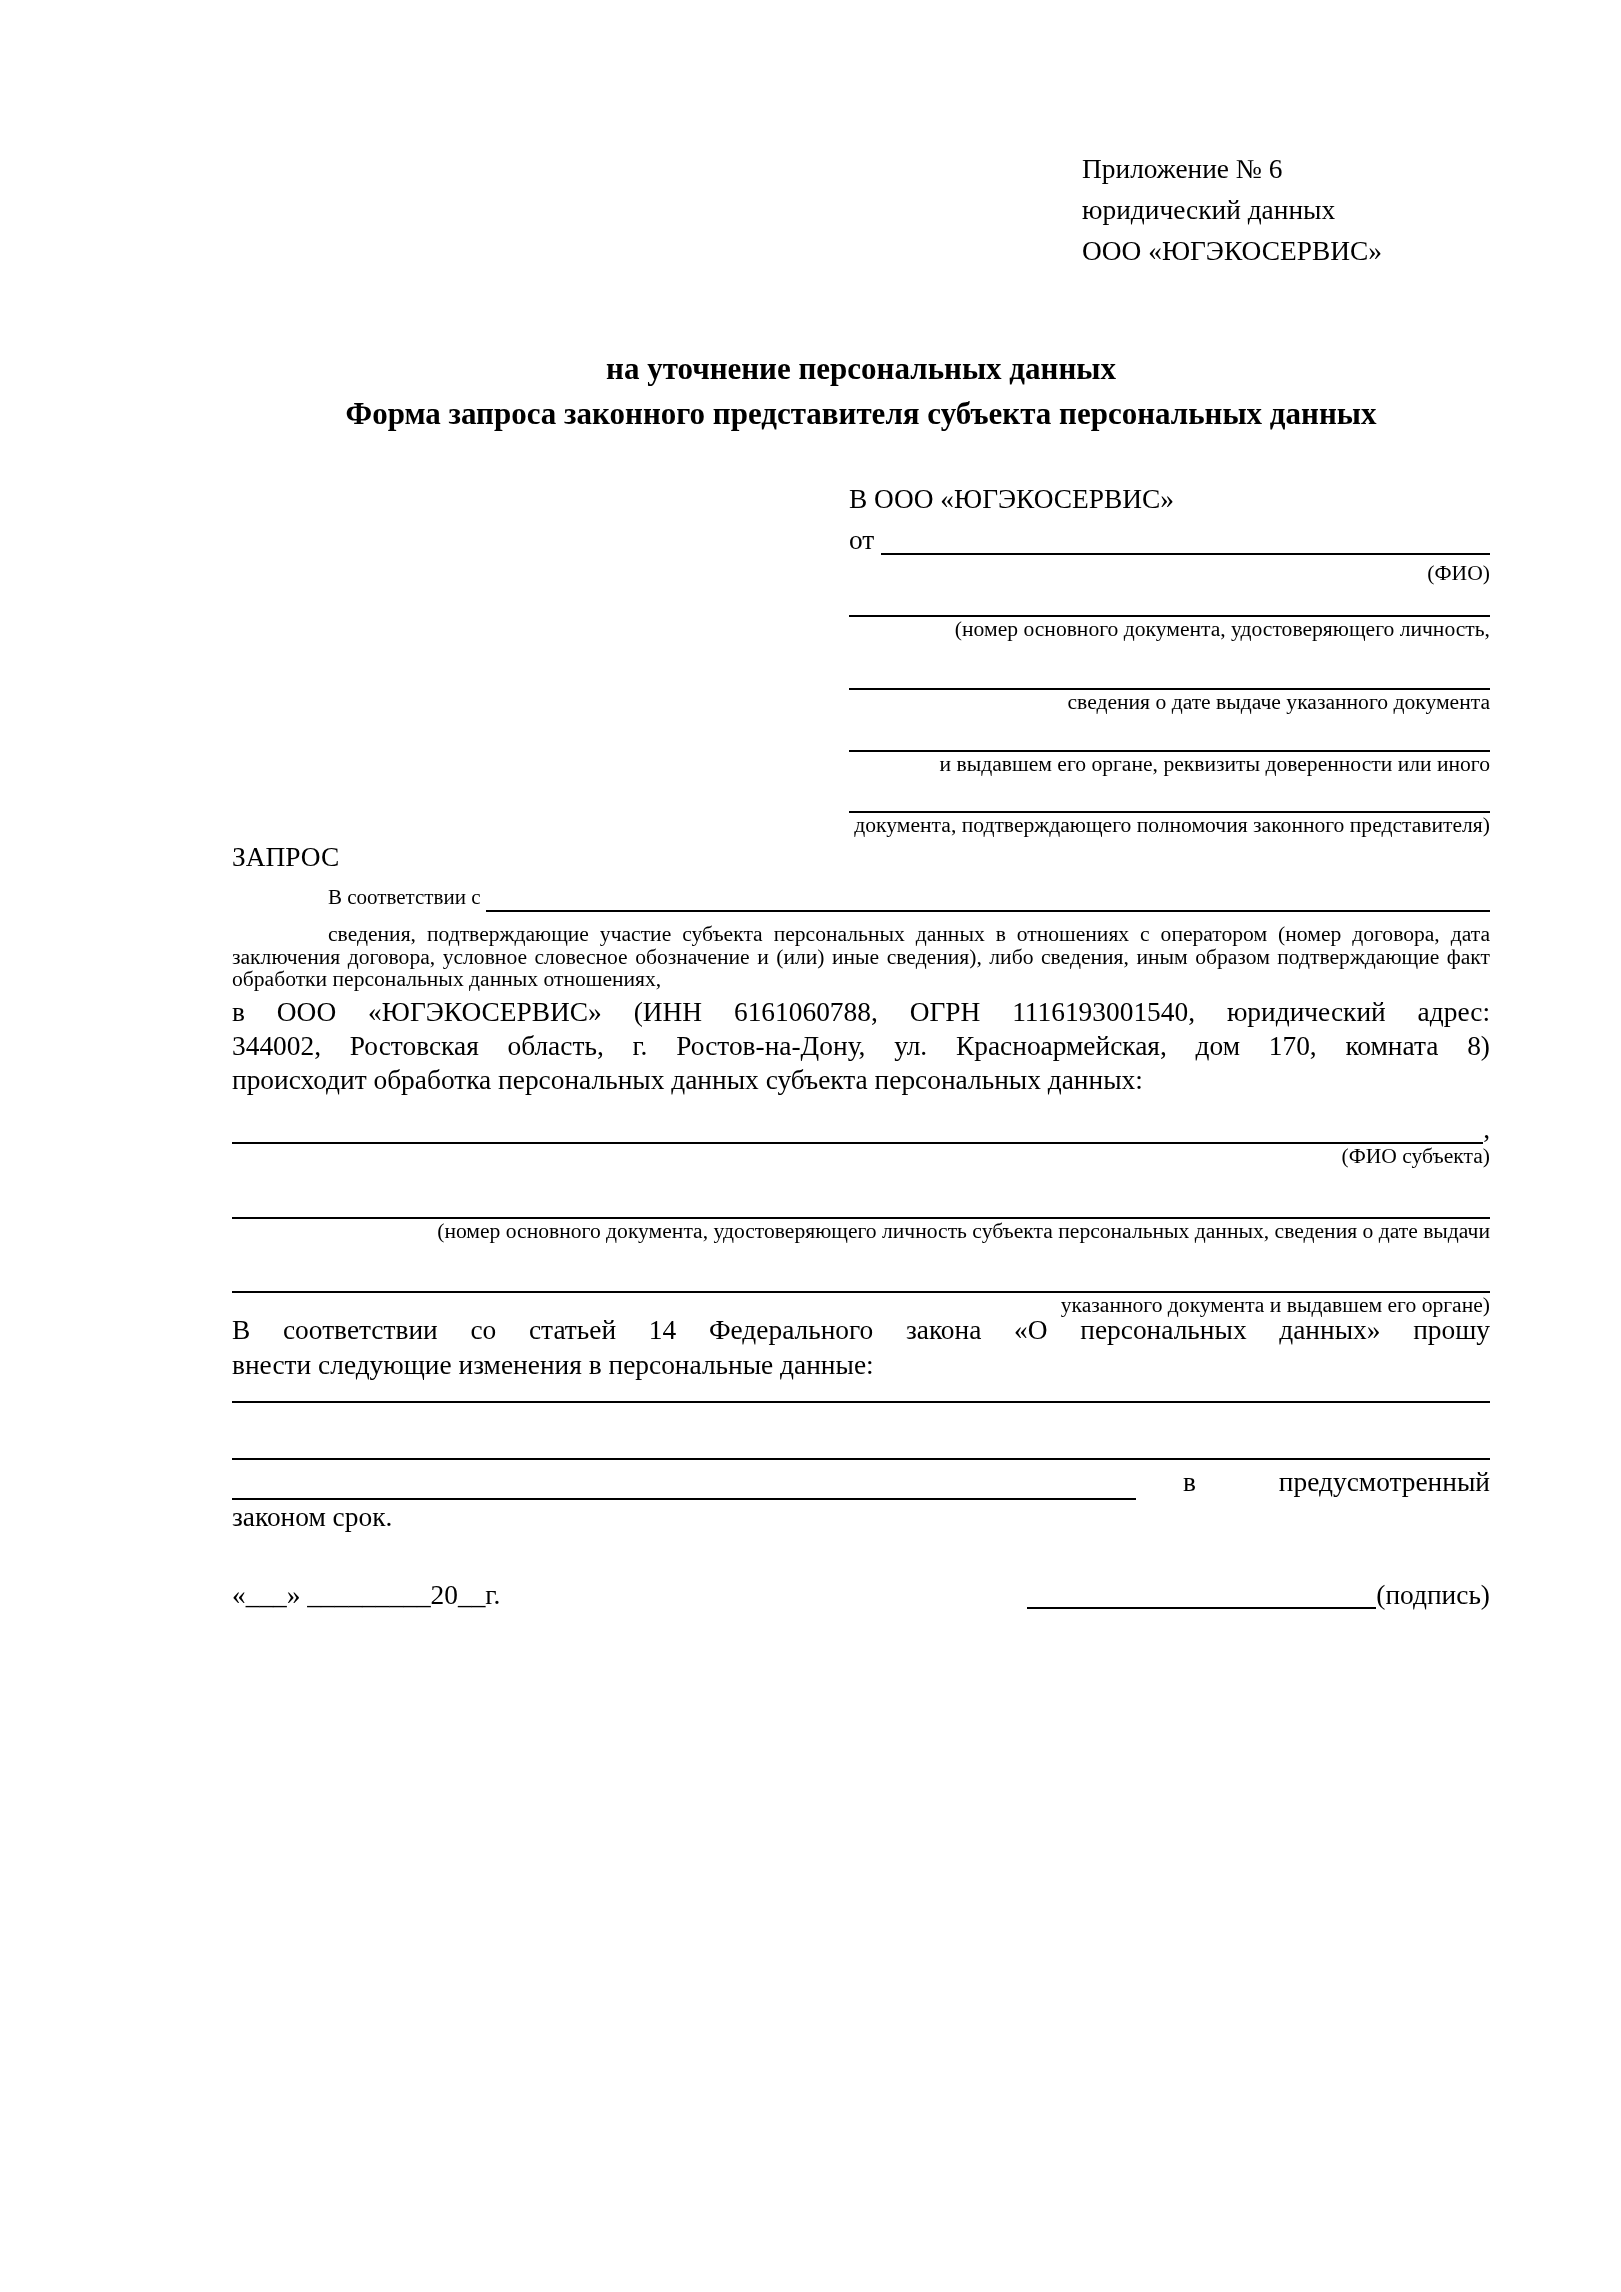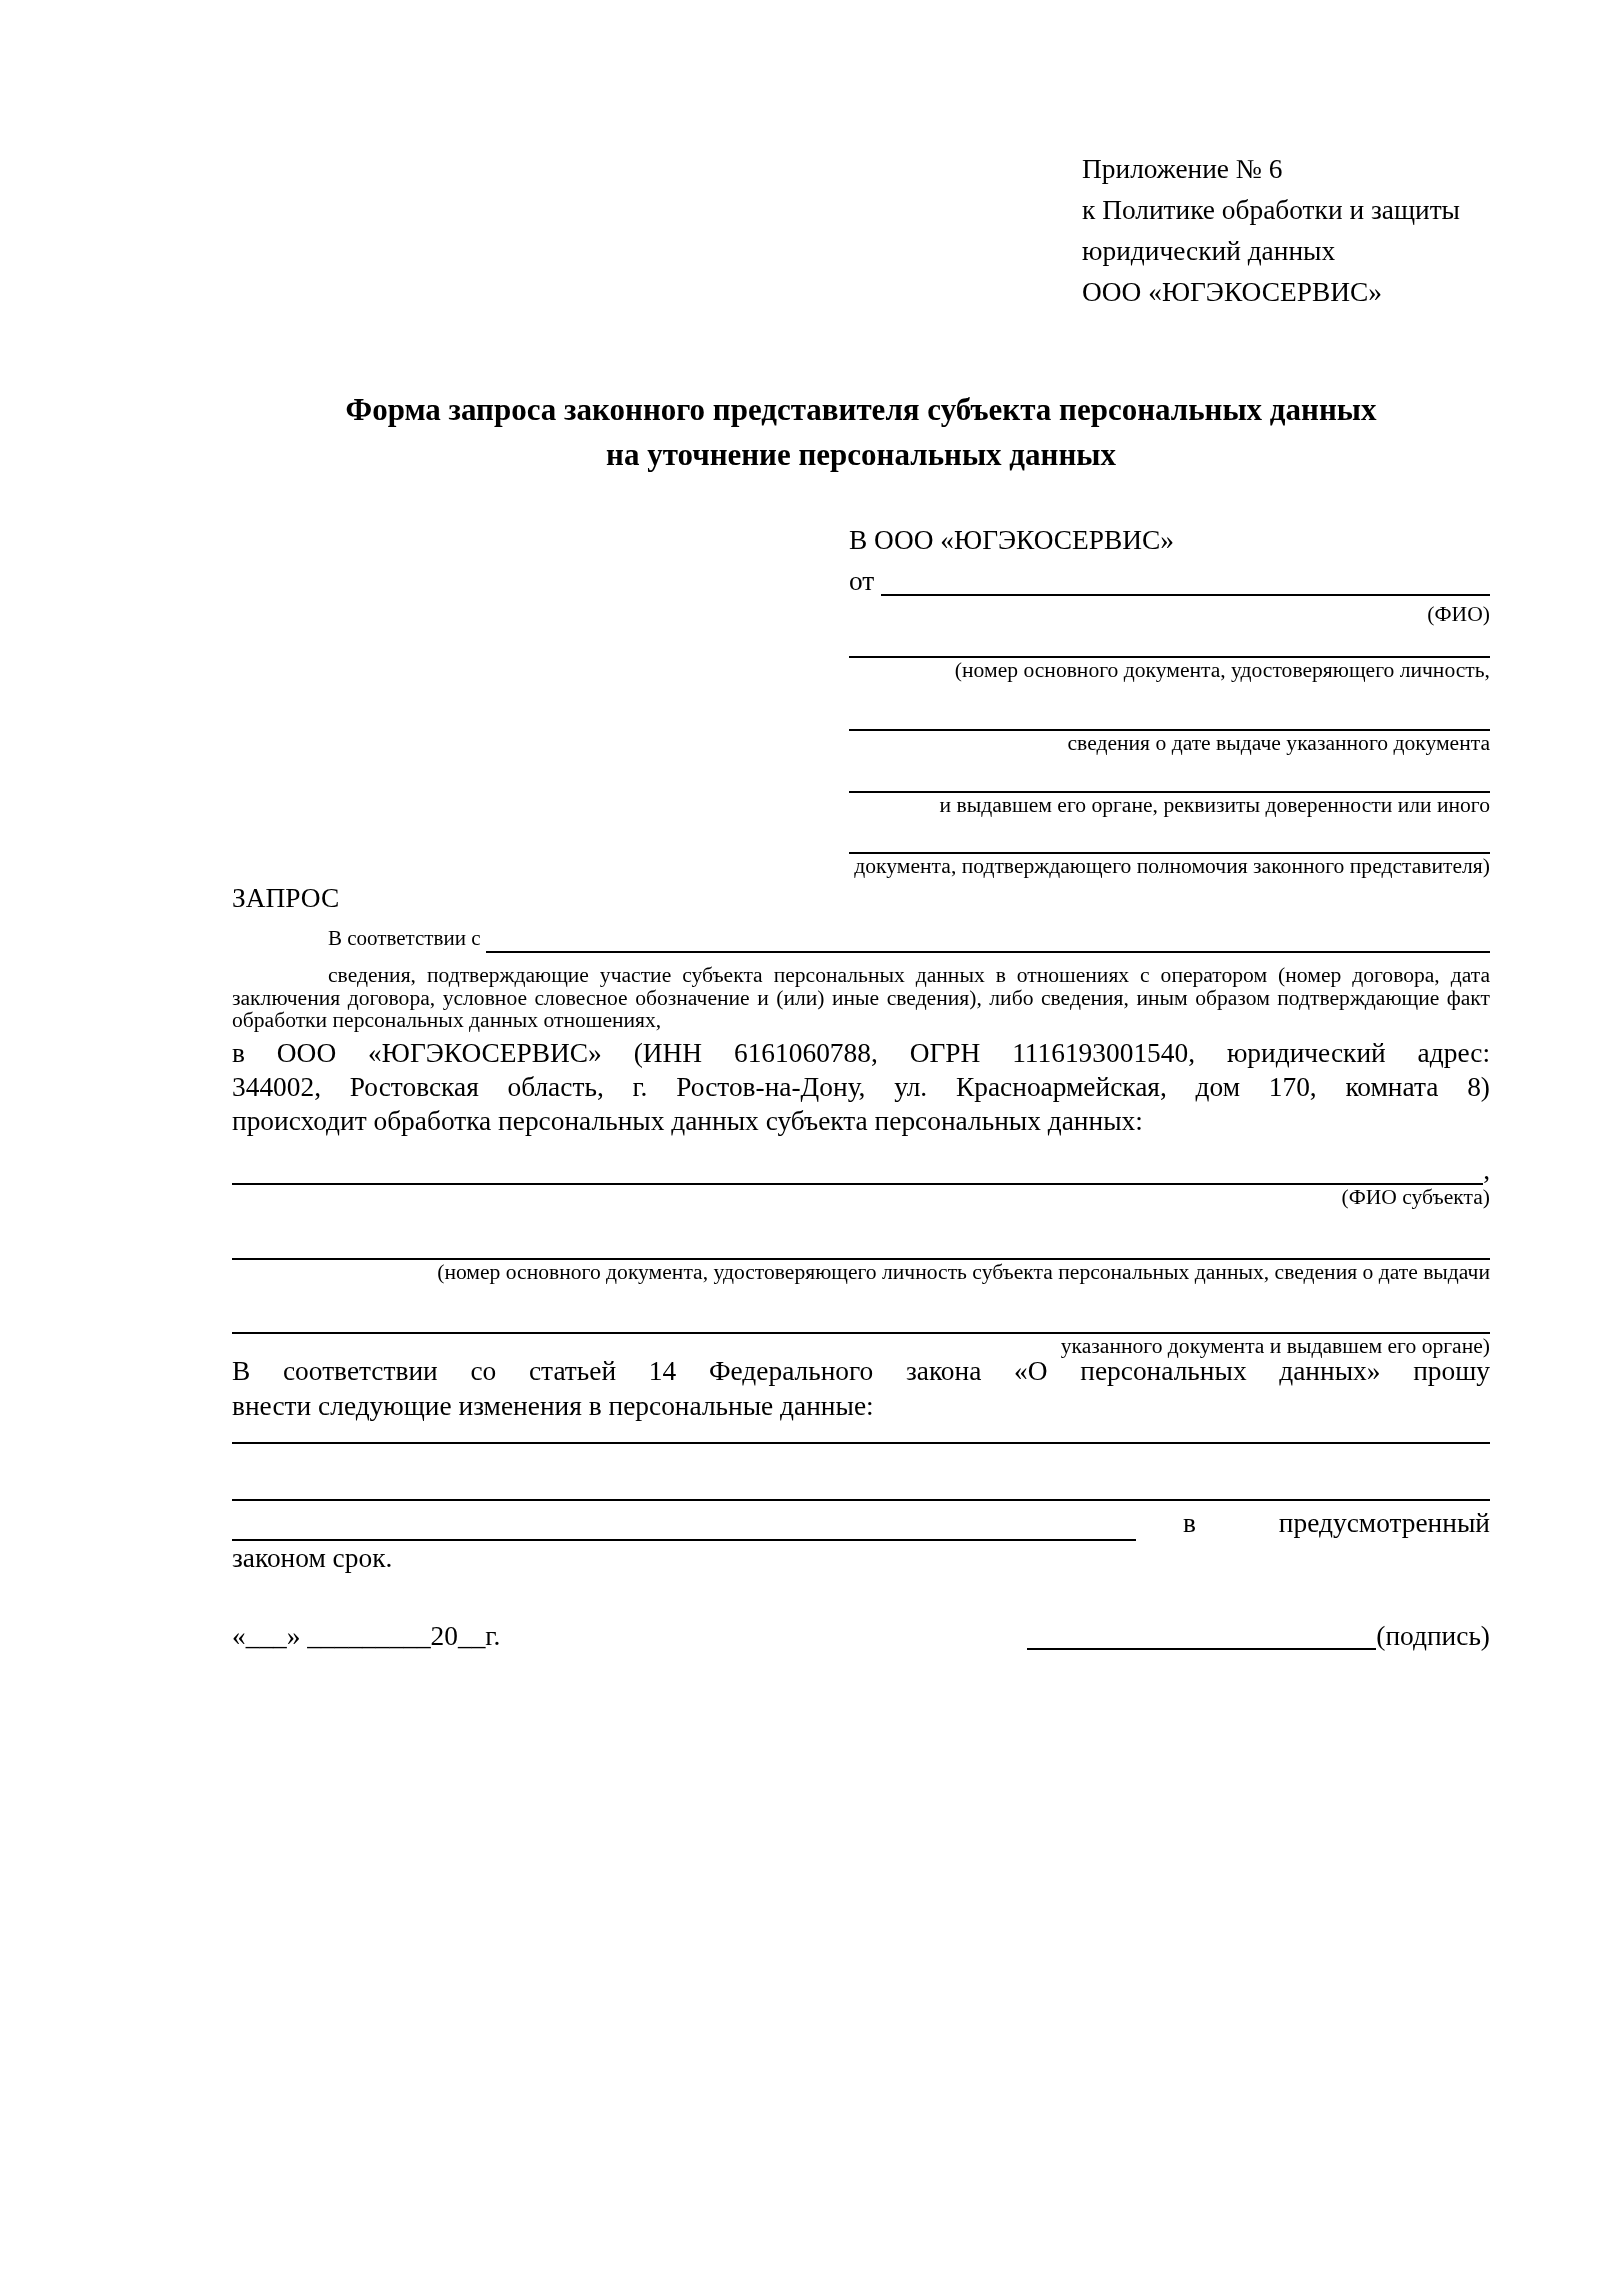"к Политике обработки и защиты" div { html: <div>к Политике обработки и защиты</div> -> none }
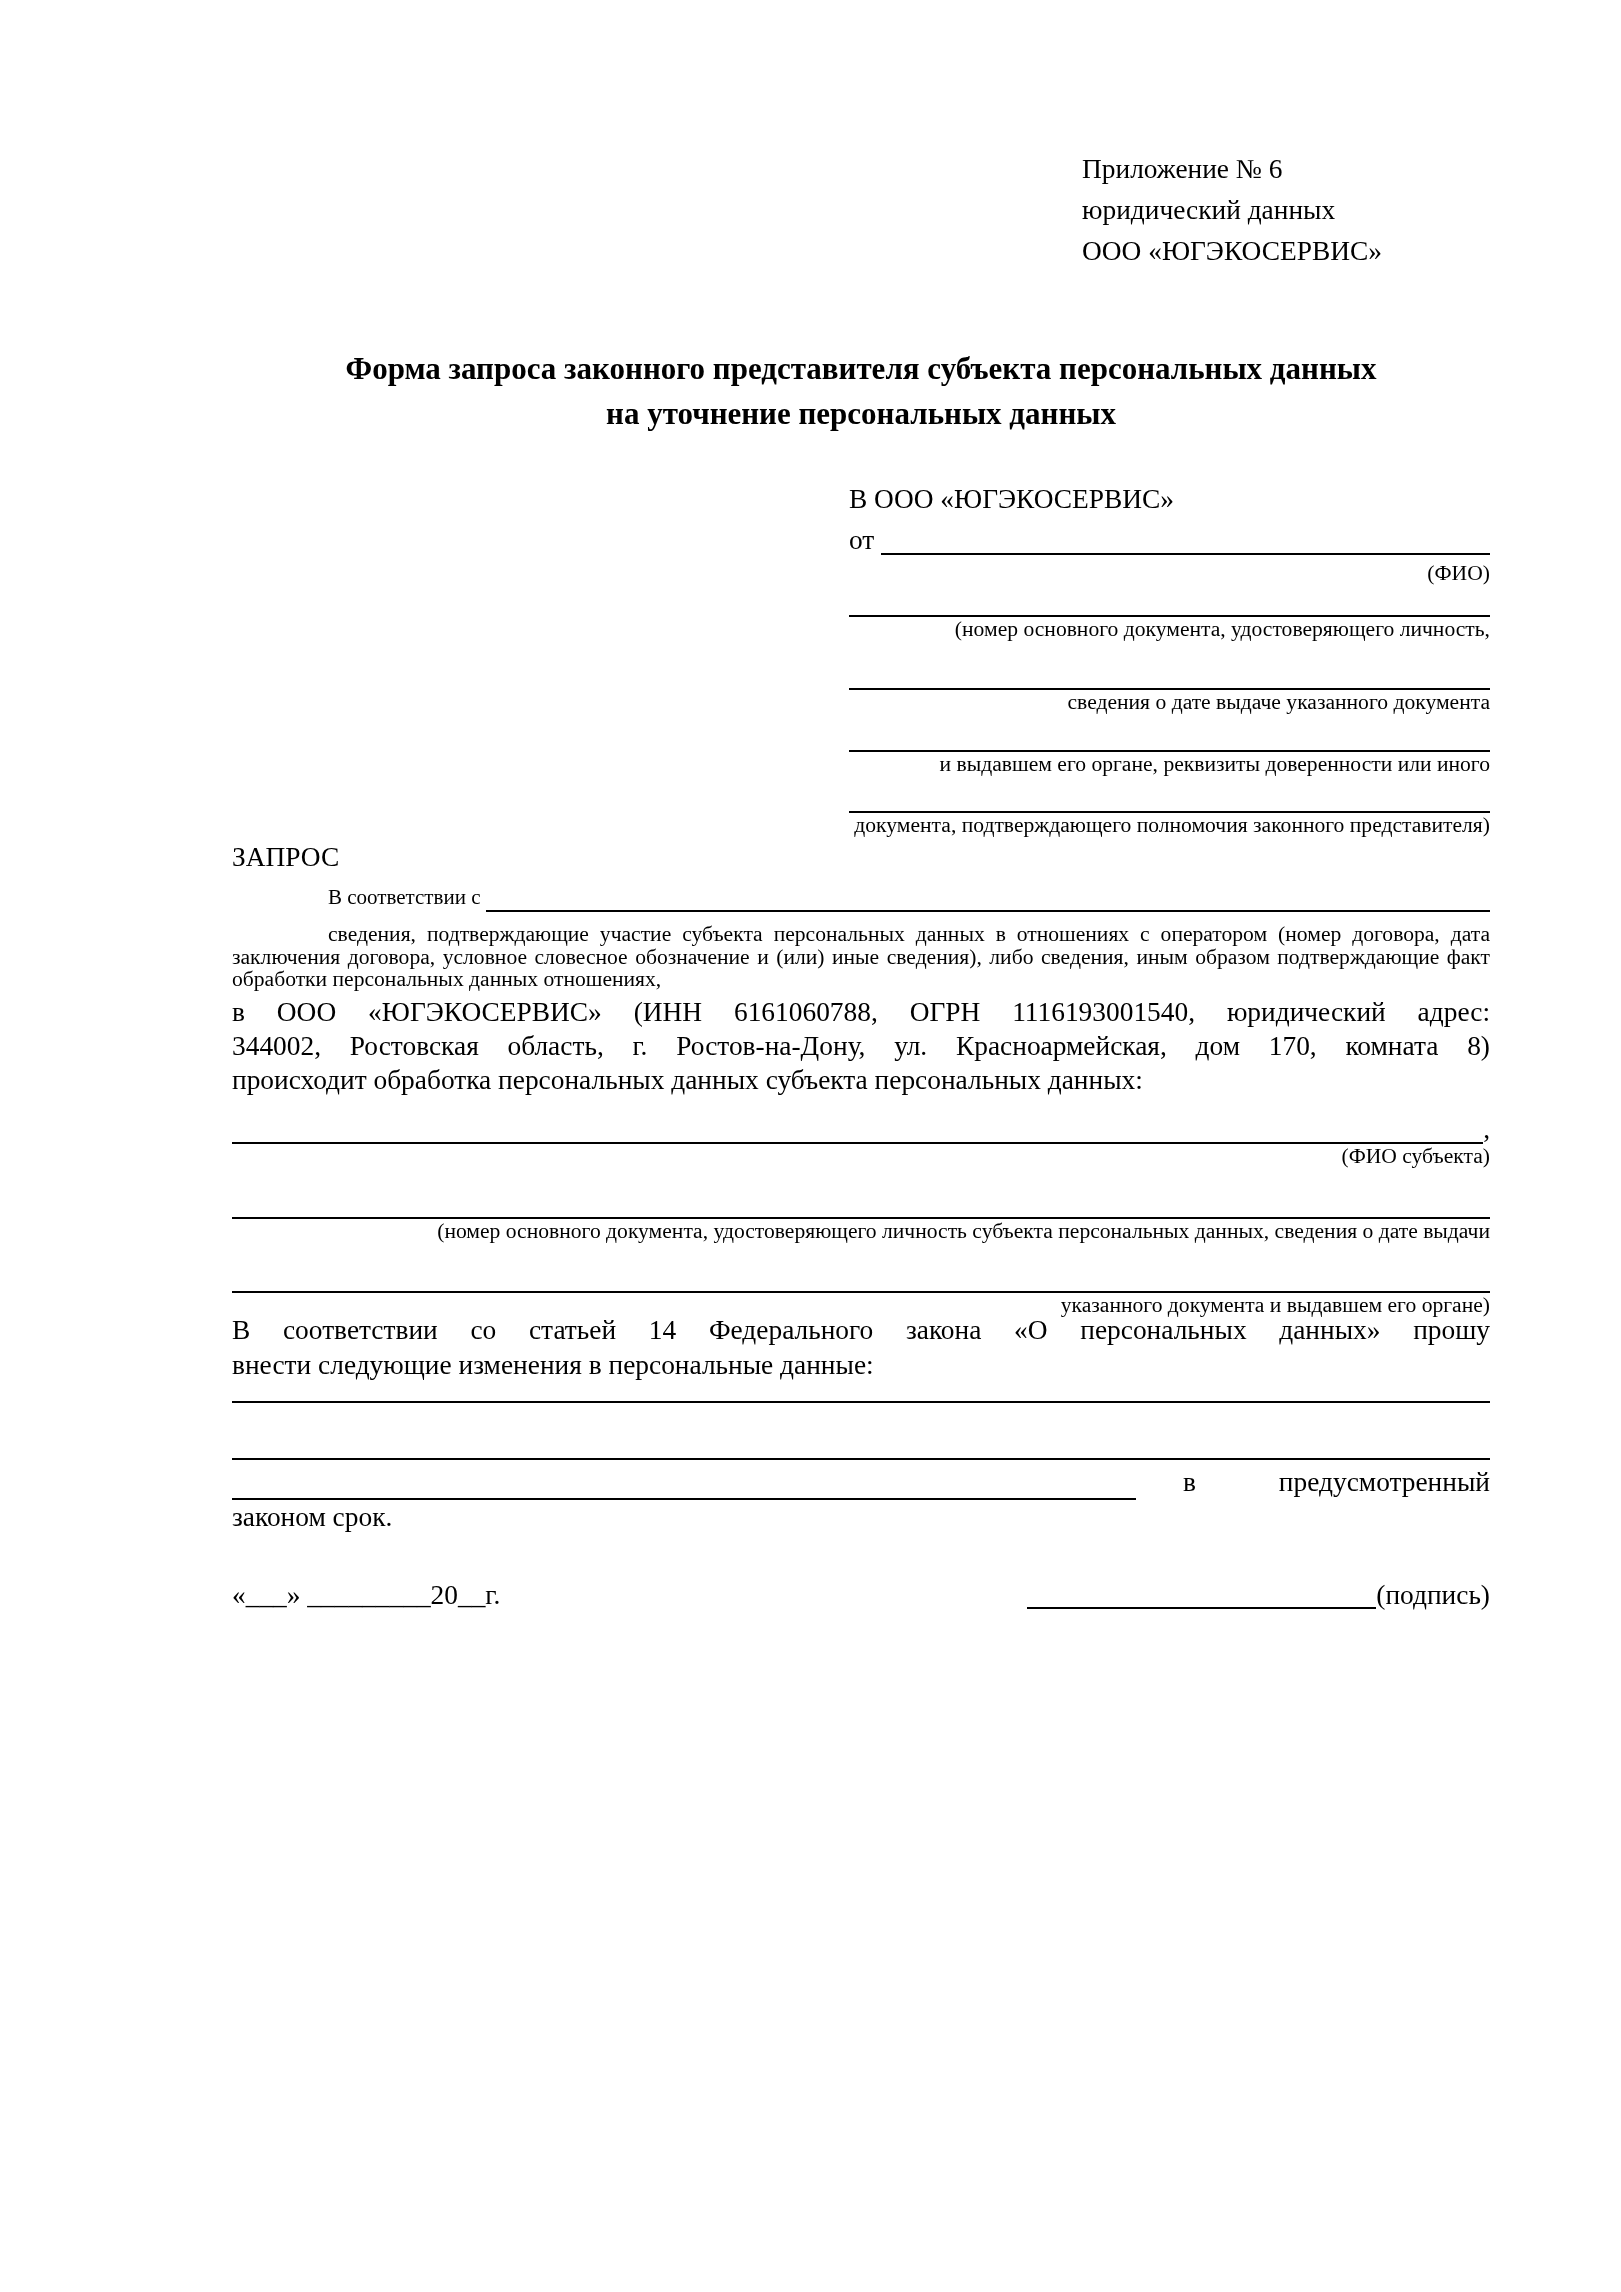"Форма запроса законного представителя" div { order: before "на уточнение персональных данных" -> after "на уточнение персональных данных" }
